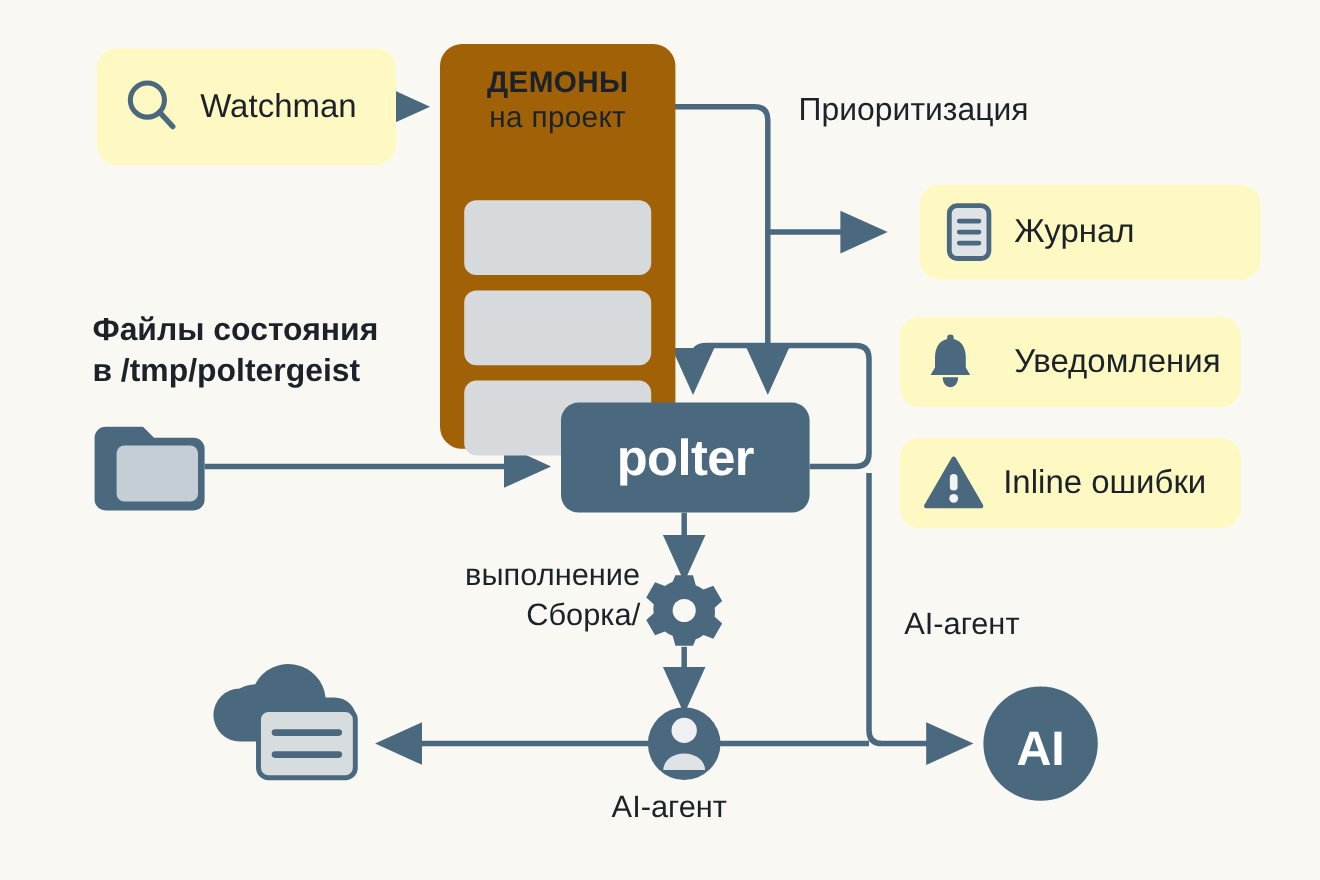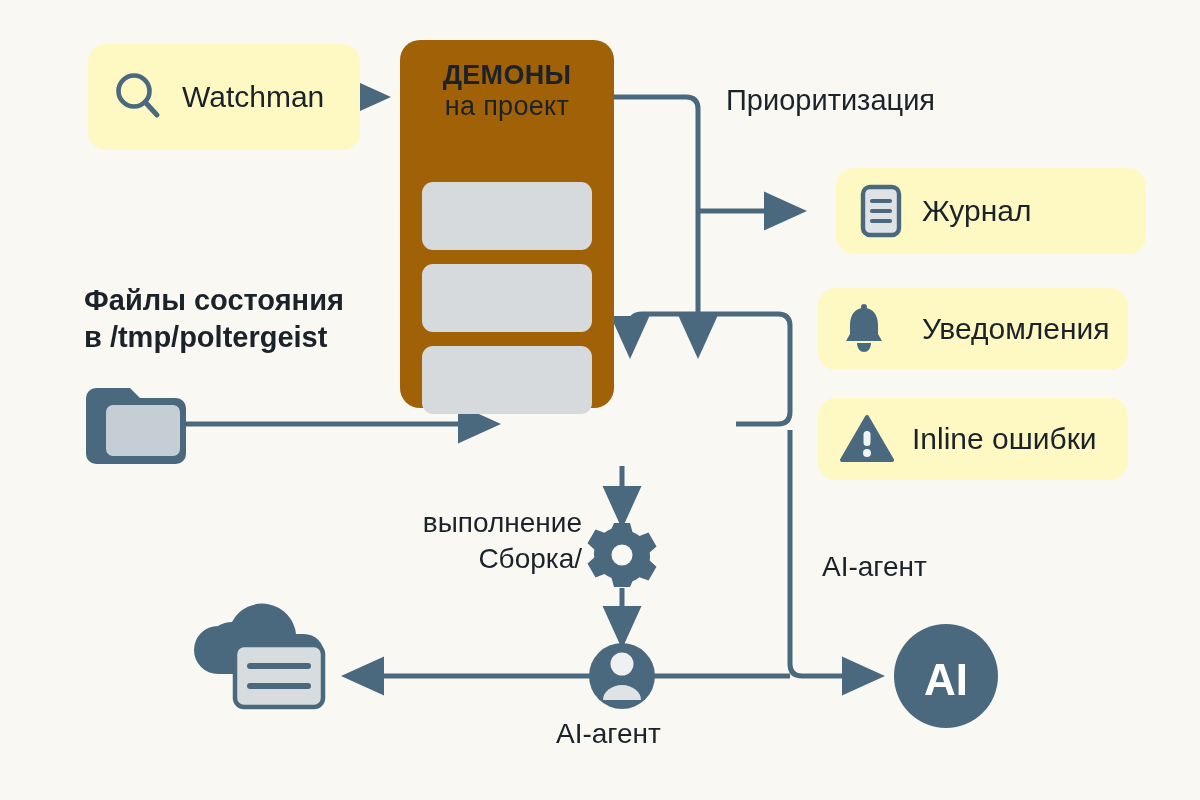"polter" div { html: none -> <div> <span>polter</span> </div> }
